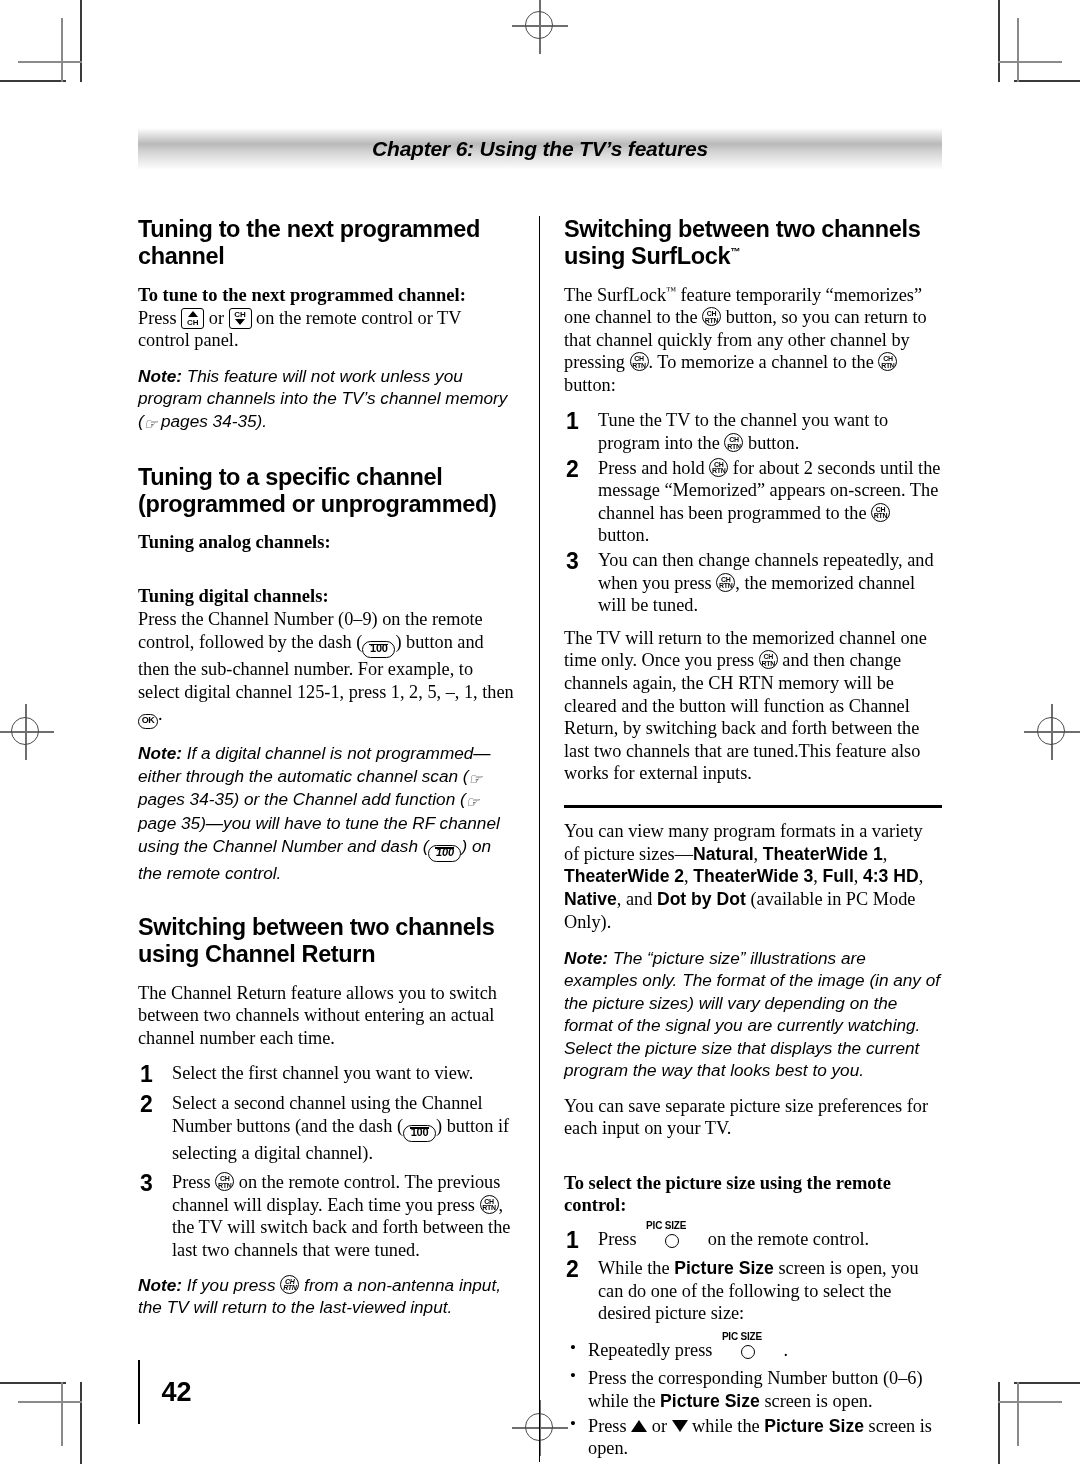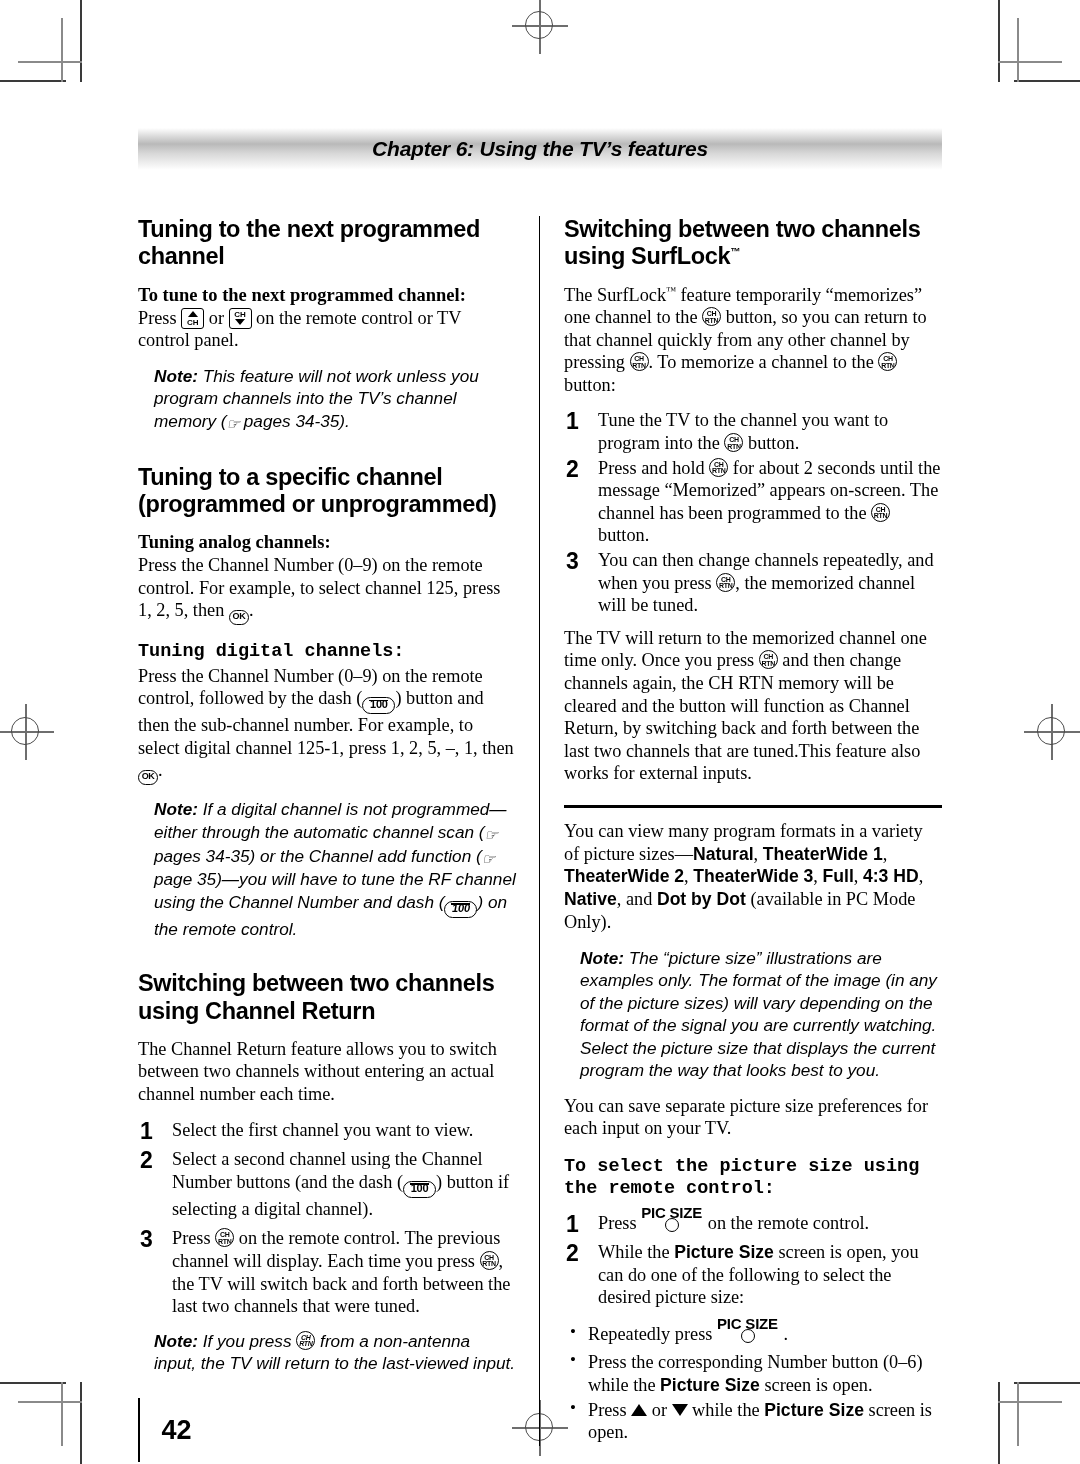"Note: This feature will not" p.note { margin: 12px 0 13px 16px -> 12px 0 13px 0 }
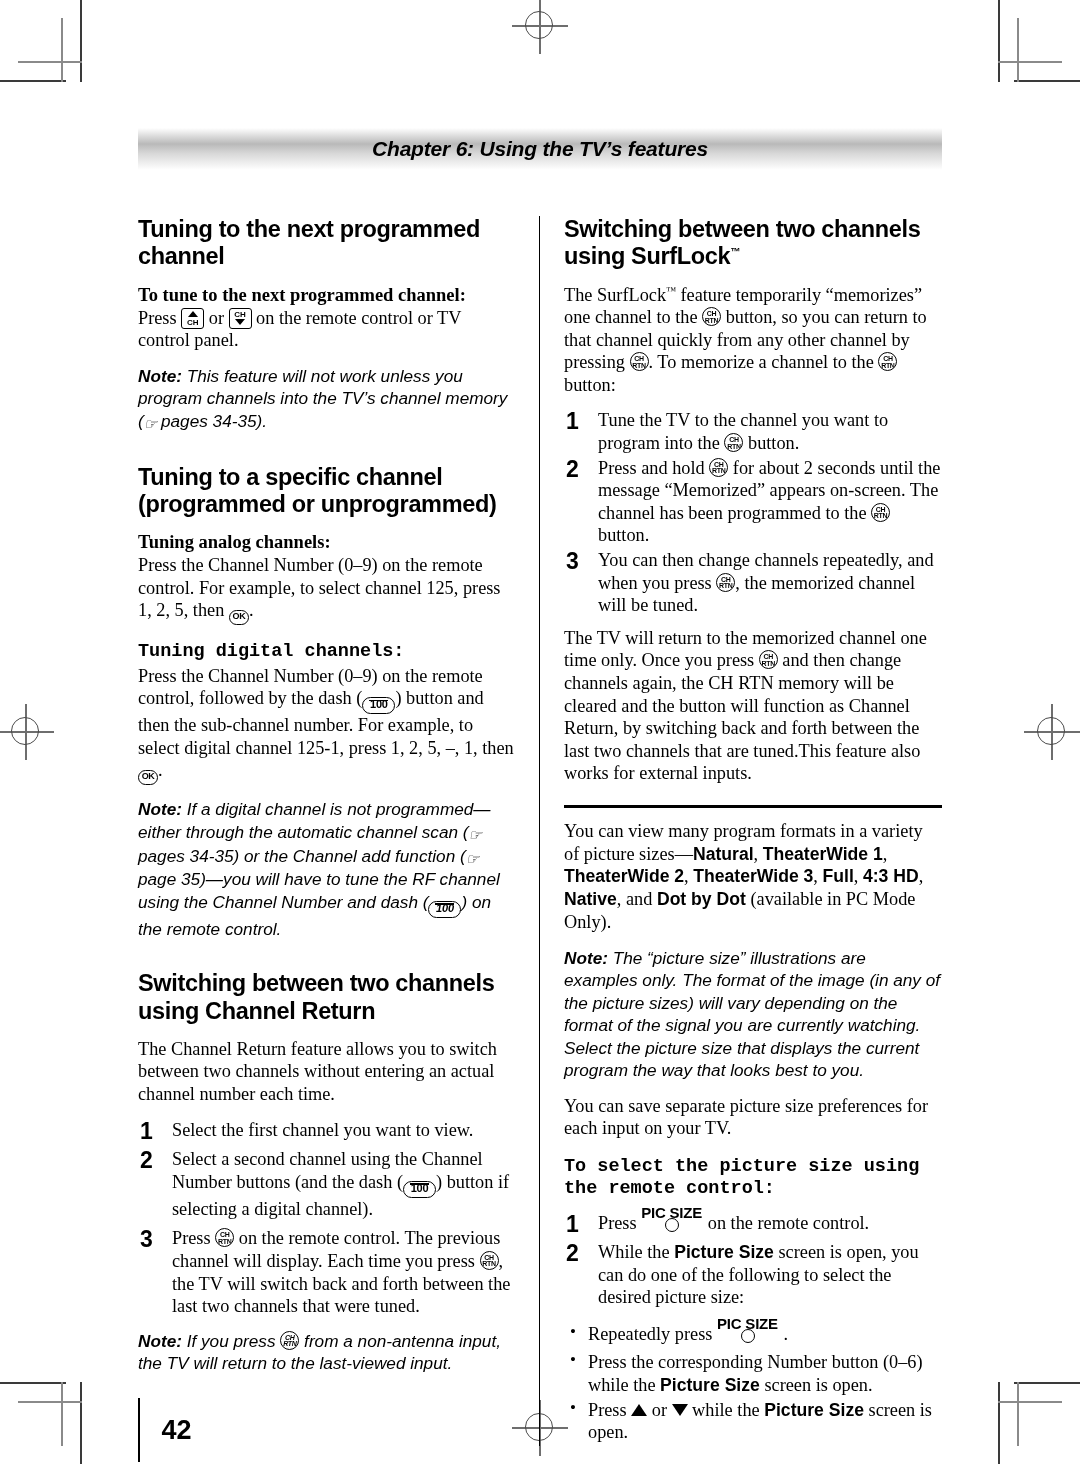"Press the Channel Number (0–9) on the remote control." p.body { html: <p><span>Press the Channel Number (0–9) on the remote control. For example, to select channel 125, press 1, 2, 5, then </span><span><span>OK</span></span><span>.</span></p> -> none }
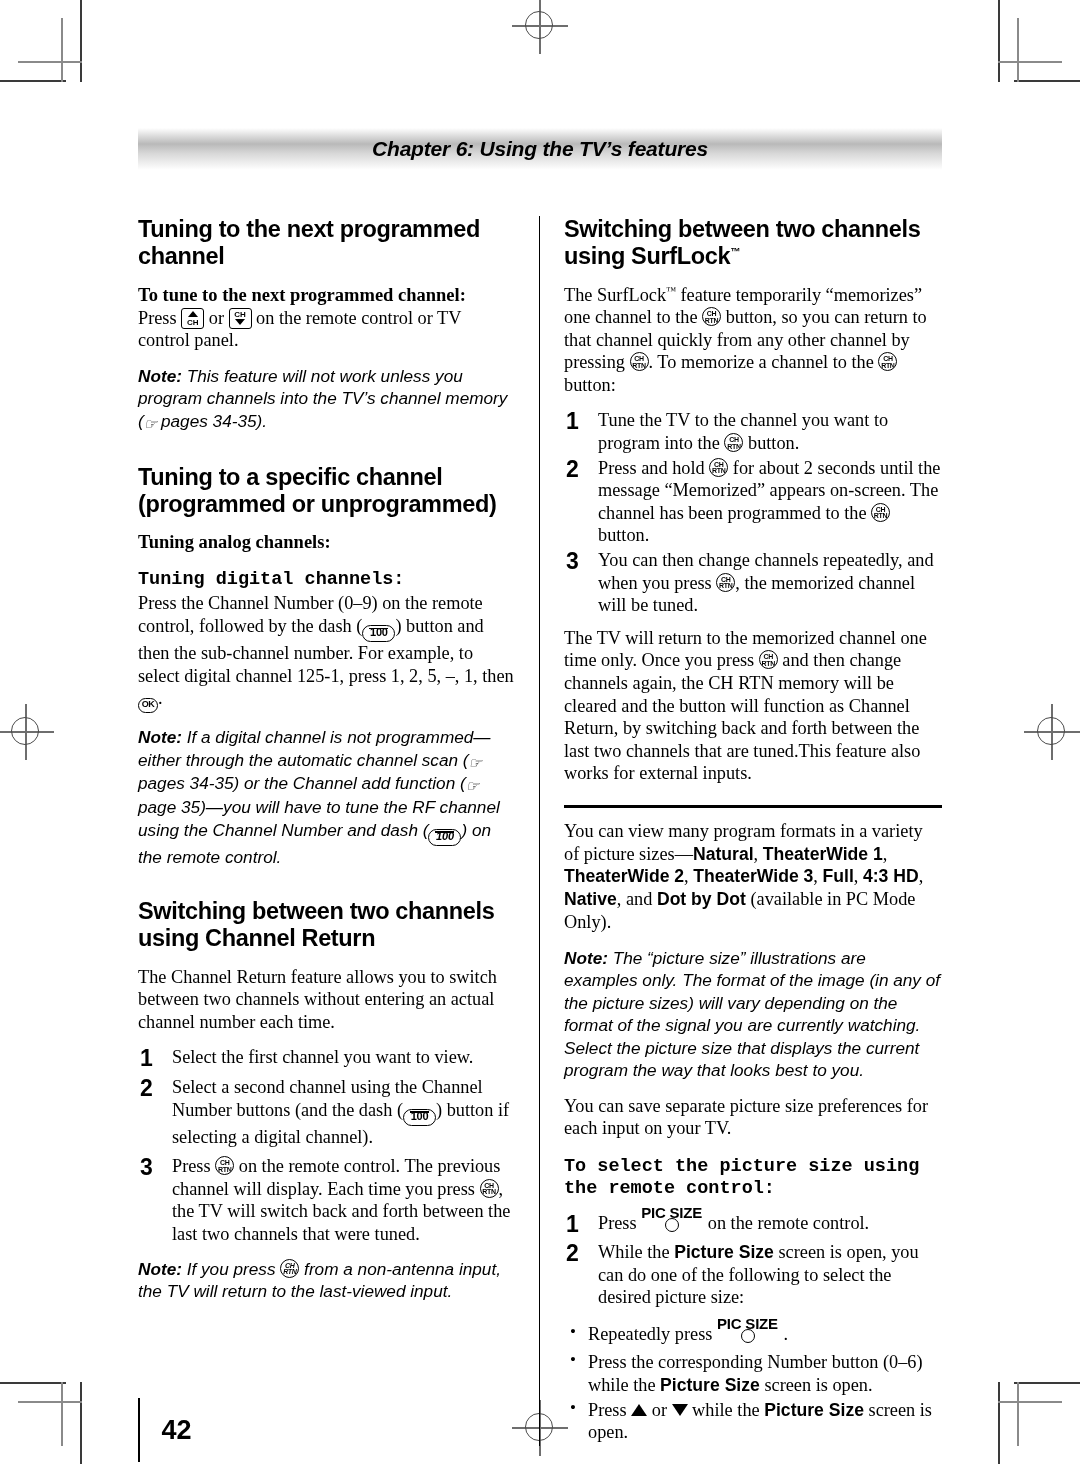"Tuning digital channels:" h3.sub.gap { font-family: Liberation Mono, monospace -> none; margin-top: 16px -> 32px }
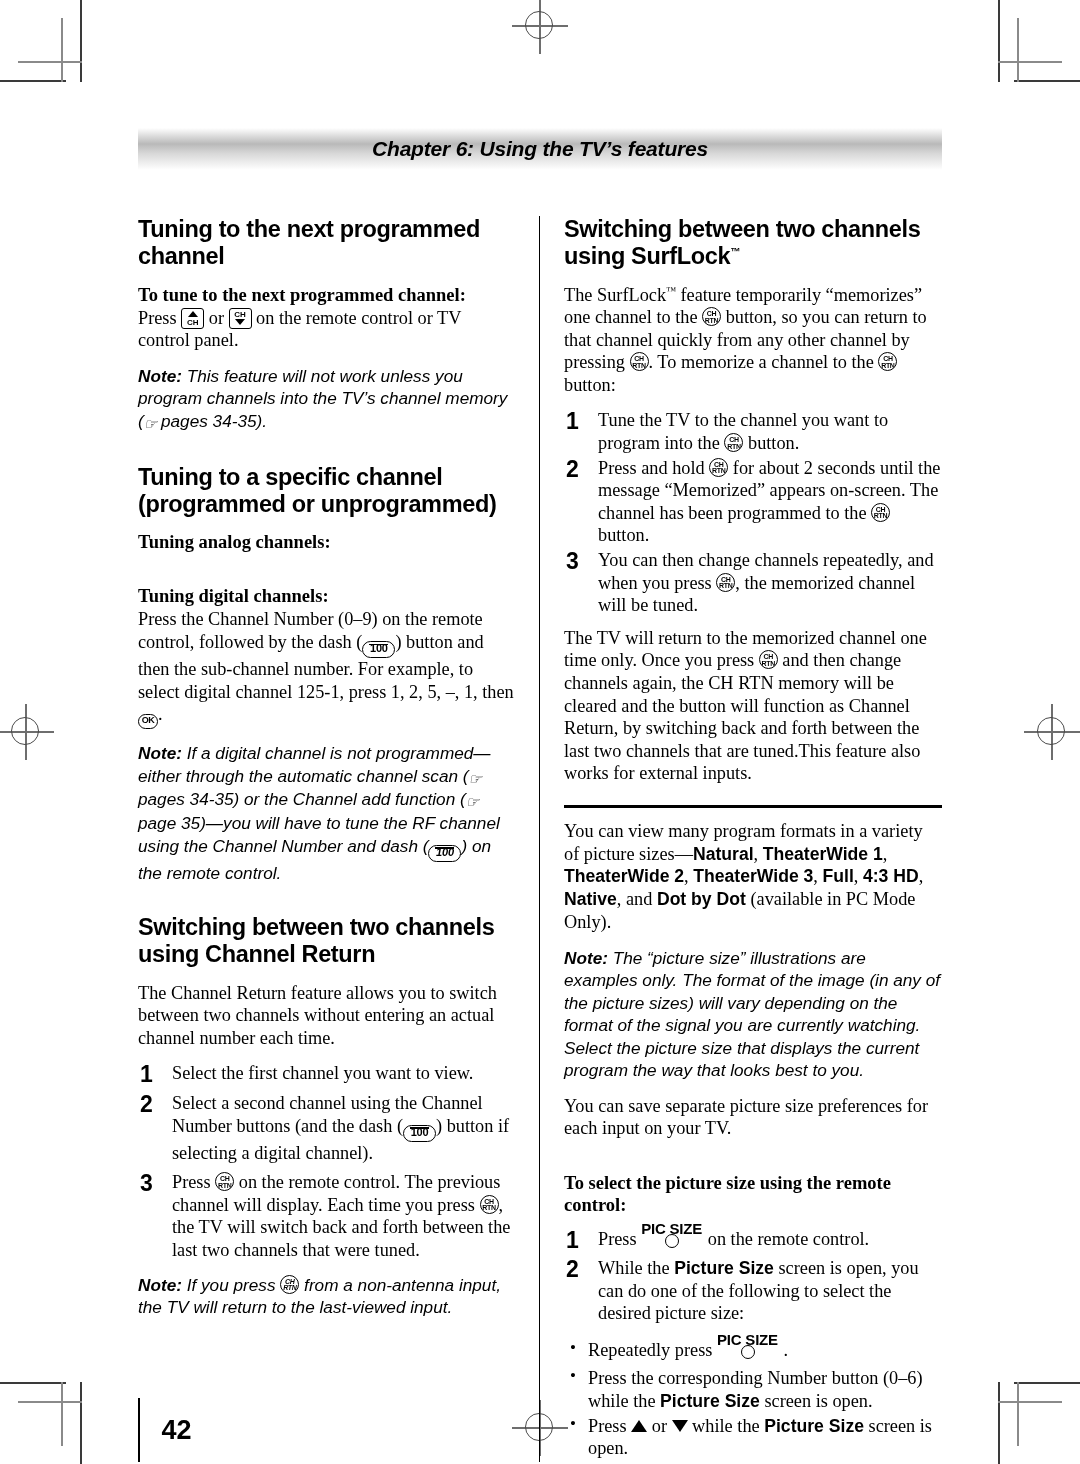"PIC SIZE" .btn-picsize .cap { font-size: 15px -> 10px; text-align: center -> right }
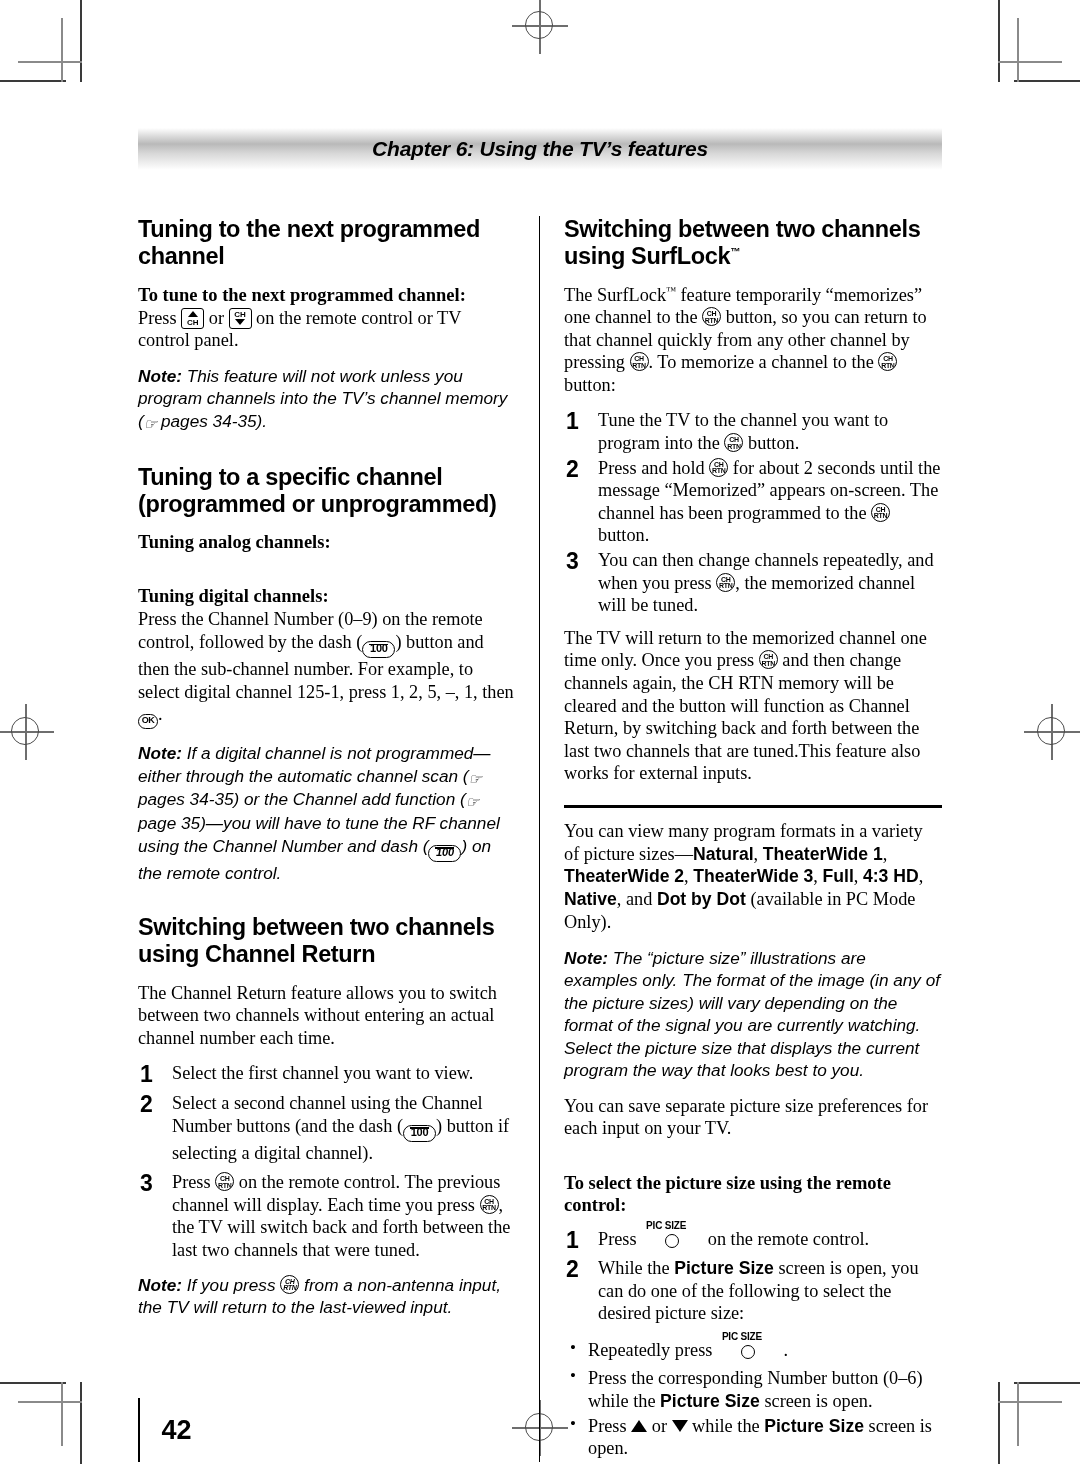"42" .pagenum-wrap { top: 1398px -> 1360px }
